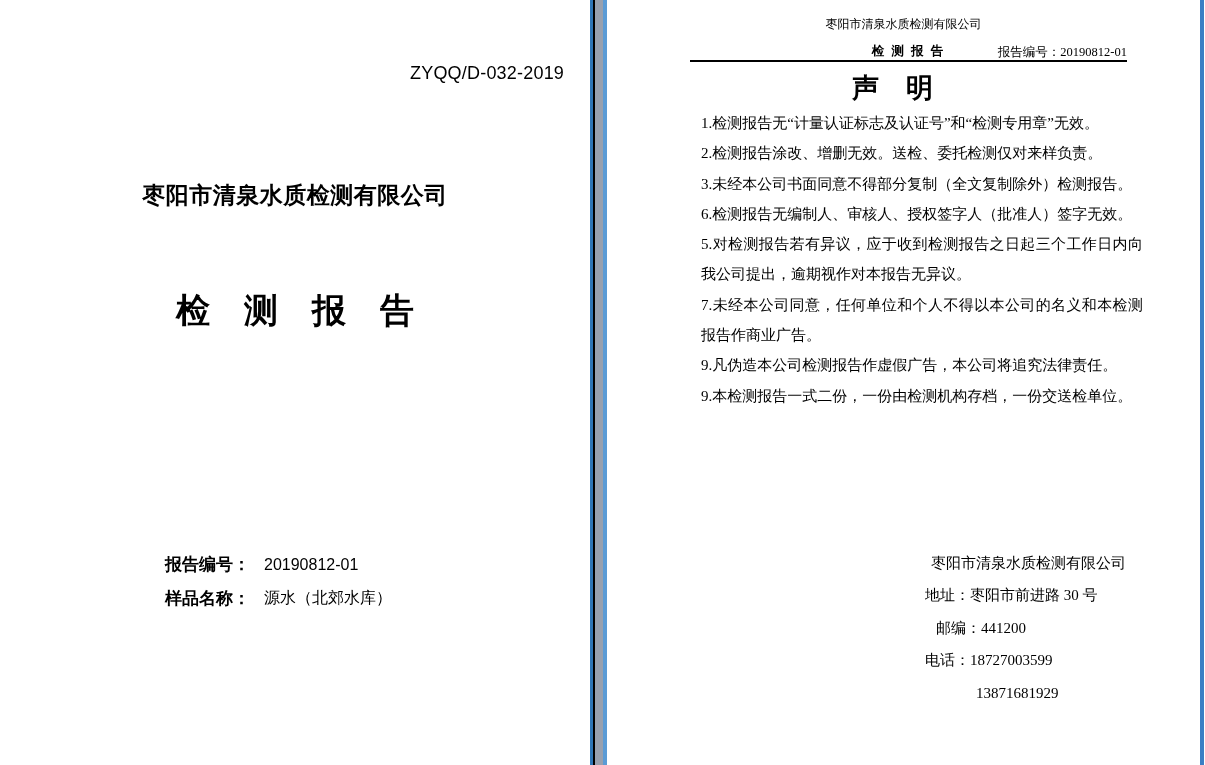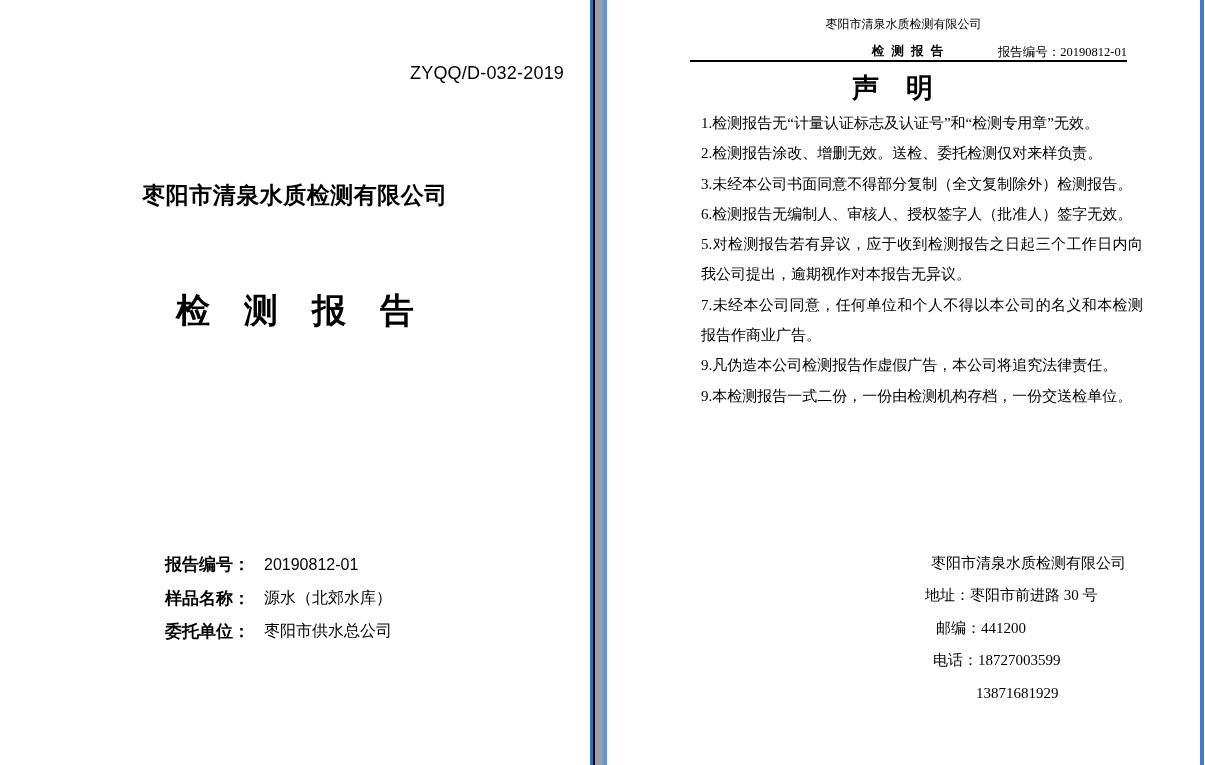"委托单位：" div.field-row { html: <div> <span>委托单位：</span> <span>枣阳市供水总公司</span> </div> -> none }
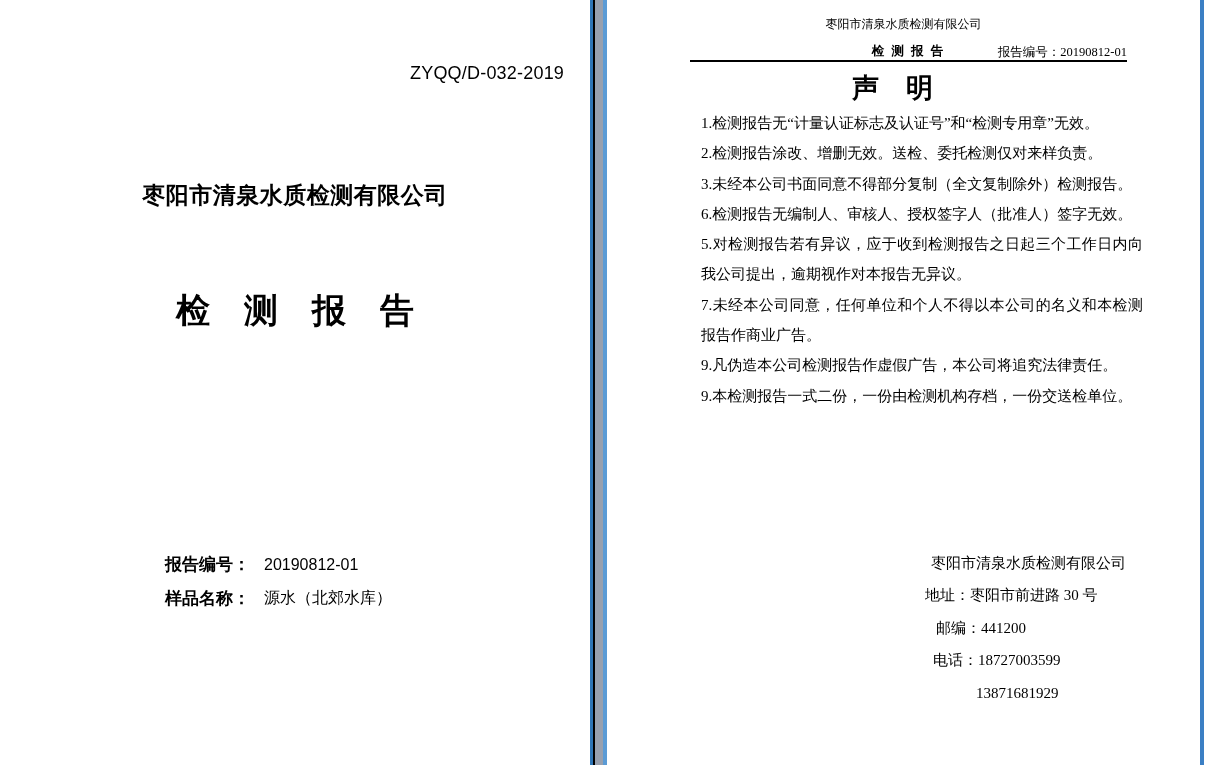"电话：18727003599" .f-phone { margin-left: 8px -> none }
